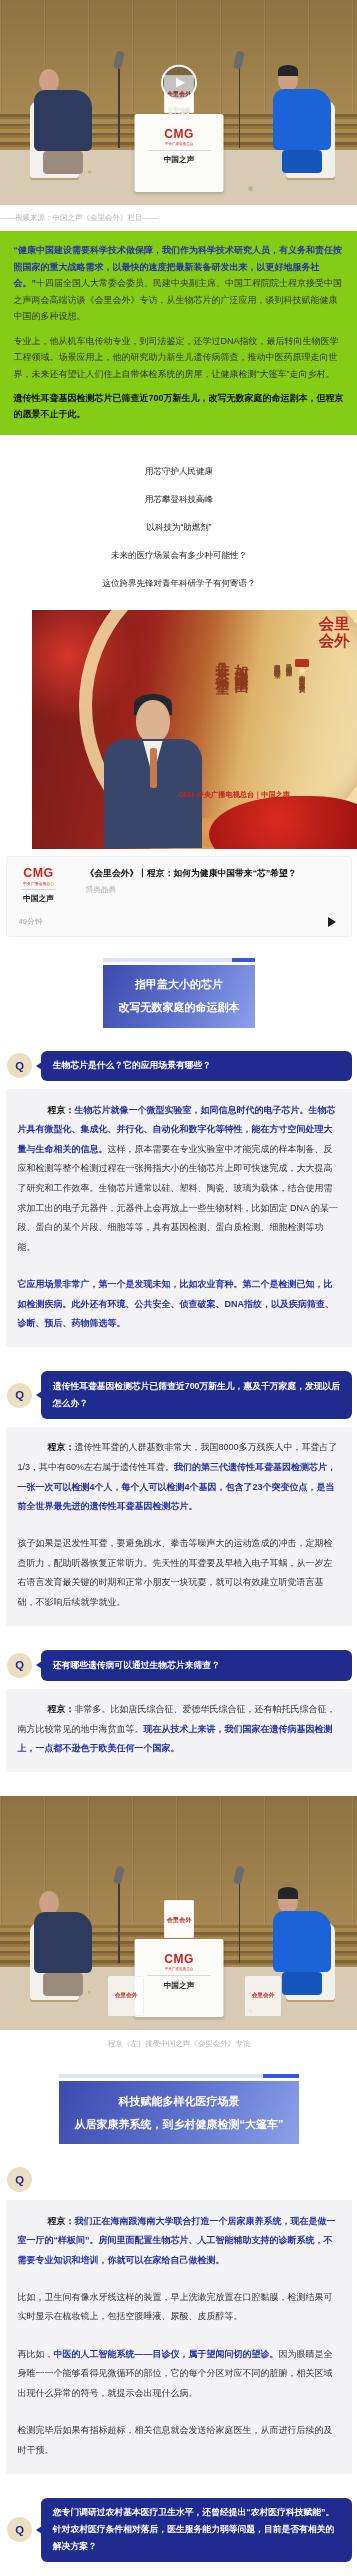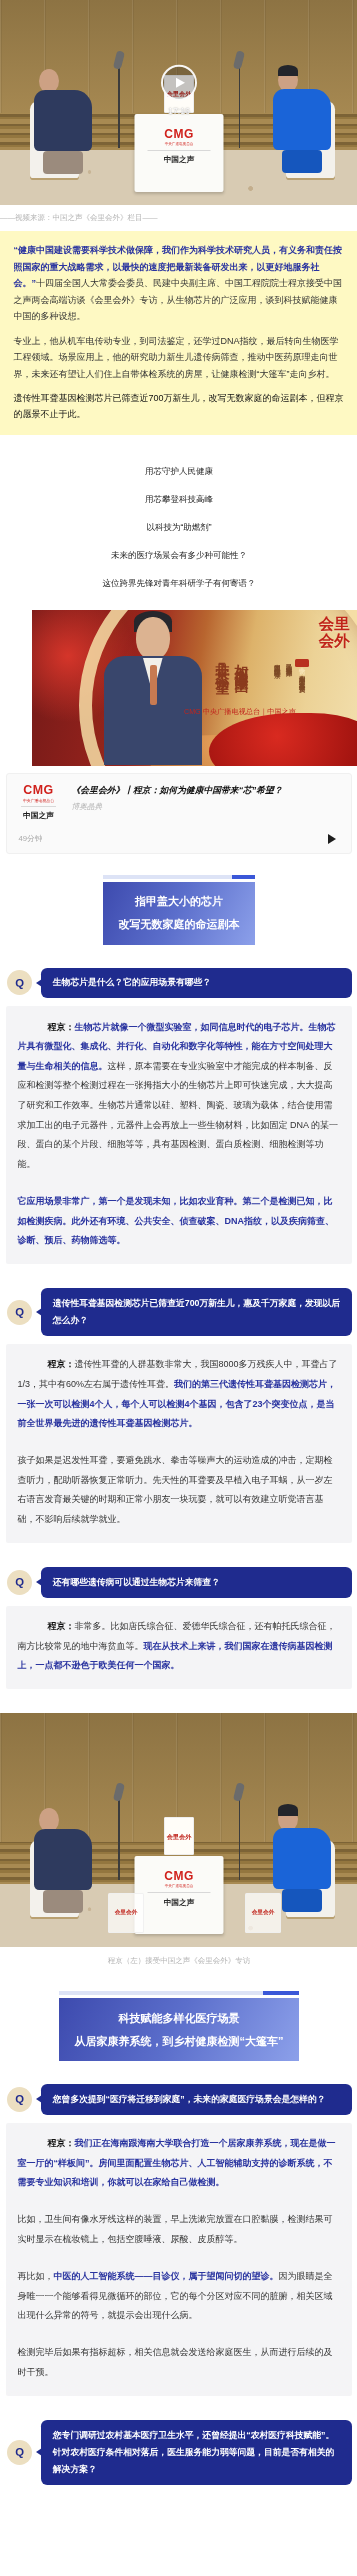"“健康中国建设需要科学技术做保障，我们作为科学技术研究人员，有义务和责任按照国家" .intro { background: #fef9c3 -> #84cc16 }
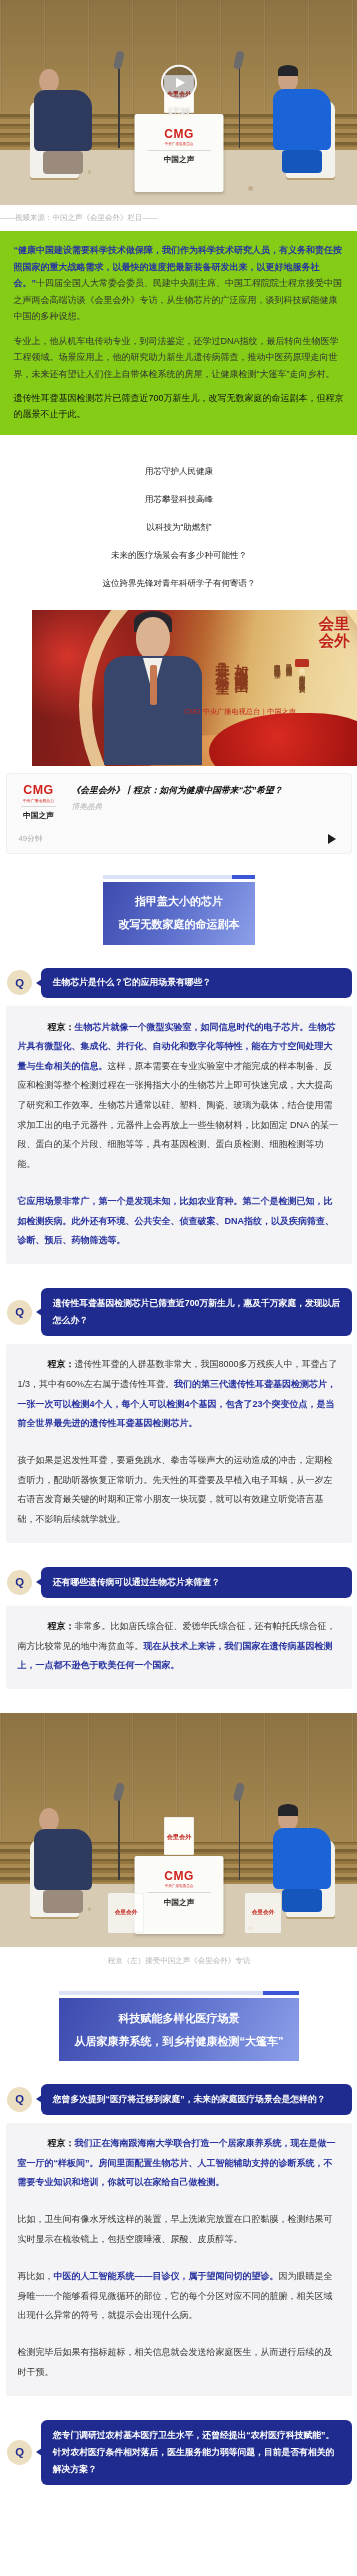"遗传性耳聋基因检测芯片已筛查近700万新生儿，改写无数家庭的命运剧本，但程京的愿" .seg-k { font-weight: 400 -> 700 }
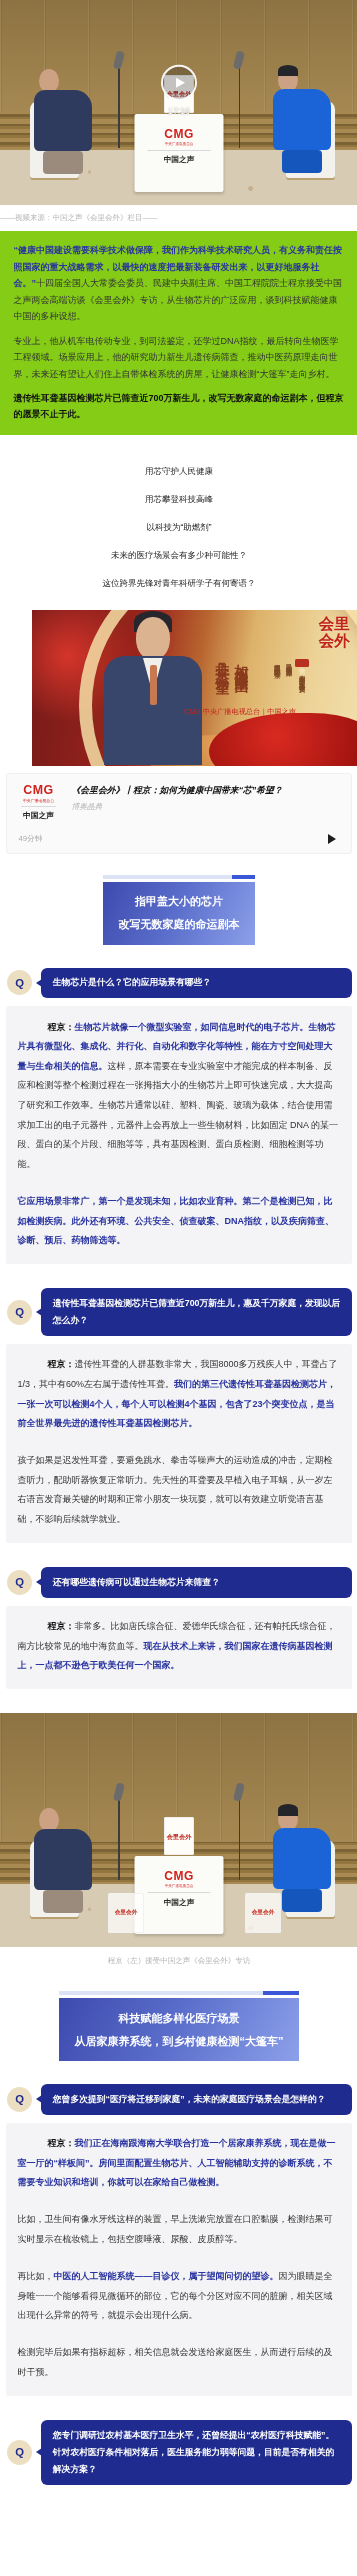"会里" .promo { height: 156px -> 239px }
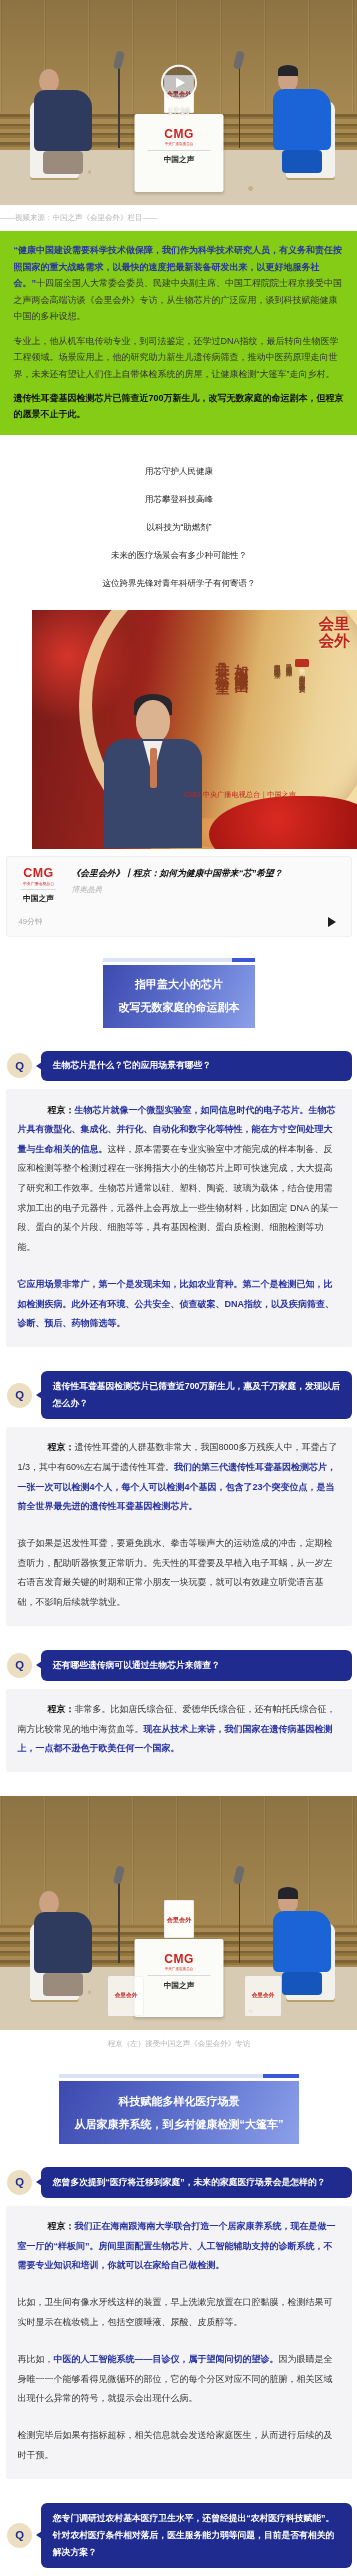"CMG 中央广播电视总台｜中国之声" .promo .brand { font-weight: 400 -> 700; right: 62px -> 68px }
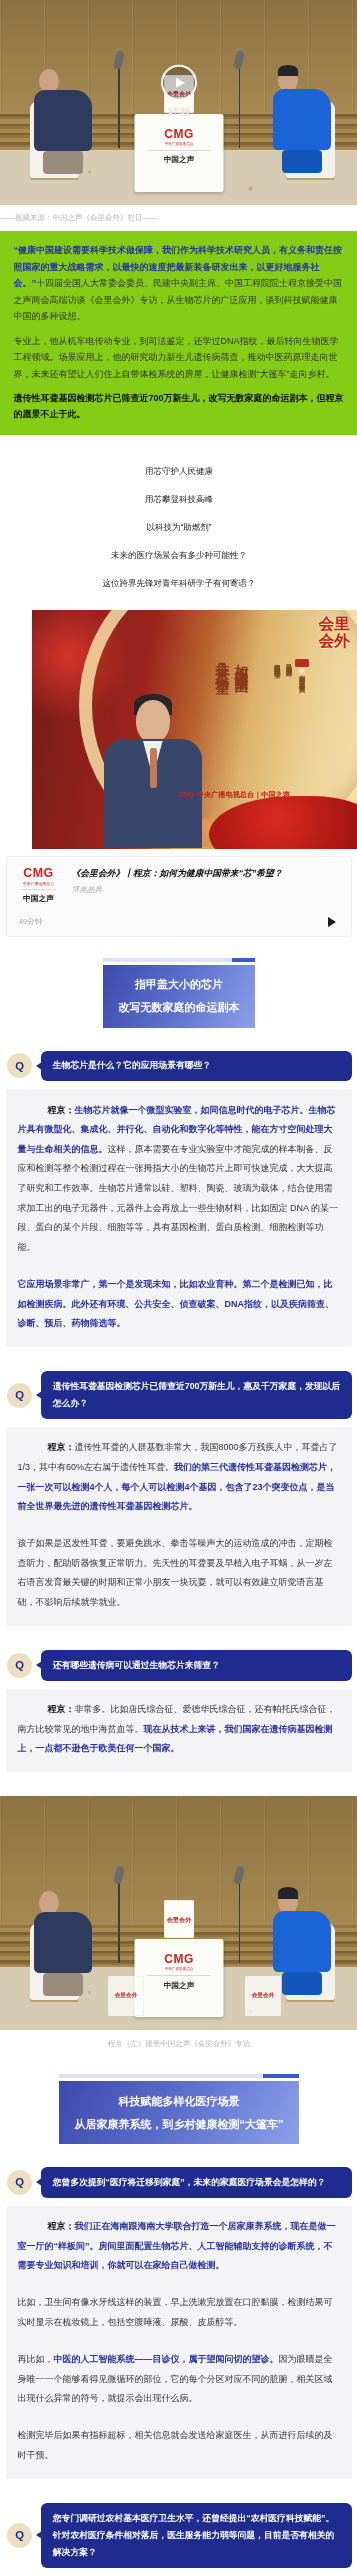"《会里会外》丨程京：如何为健康中国带来“芯”希望？" .audio .meta { font-style: italic -> none; margin-left: 13px -> 27px }
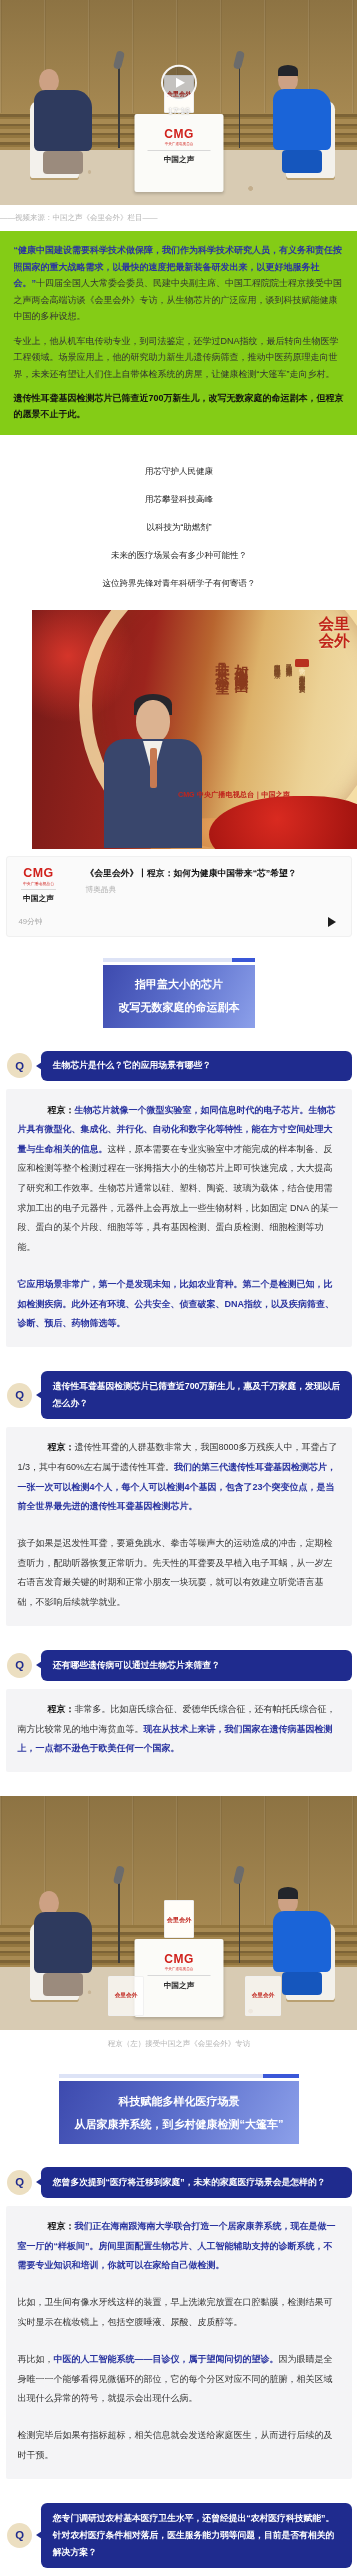"您曾多次提到“医疗将迁移到家庭”，未来的家庭医疗场景会是怎样的？" div.q-bubble { html: <div>您曾多次提到“医疗将迁移到家庭”，未来的家庭医疗场景会是怎样的？</div> -> none }
